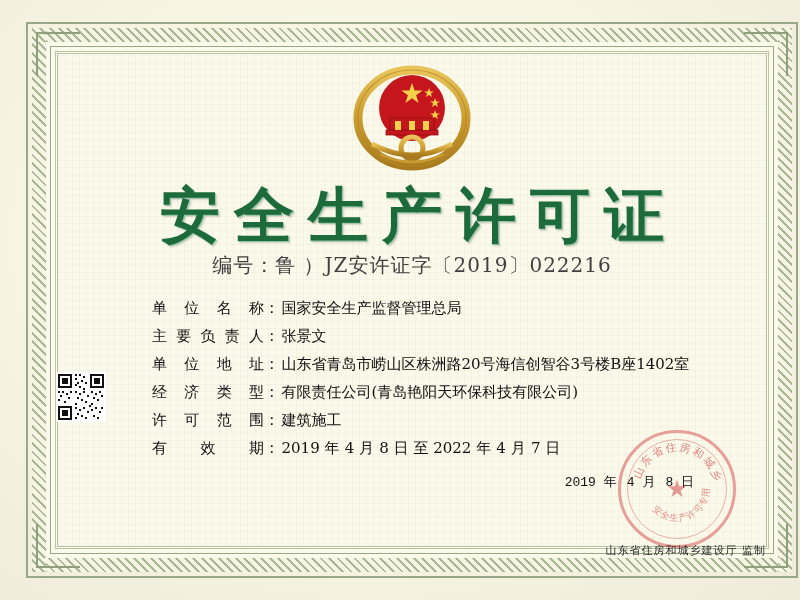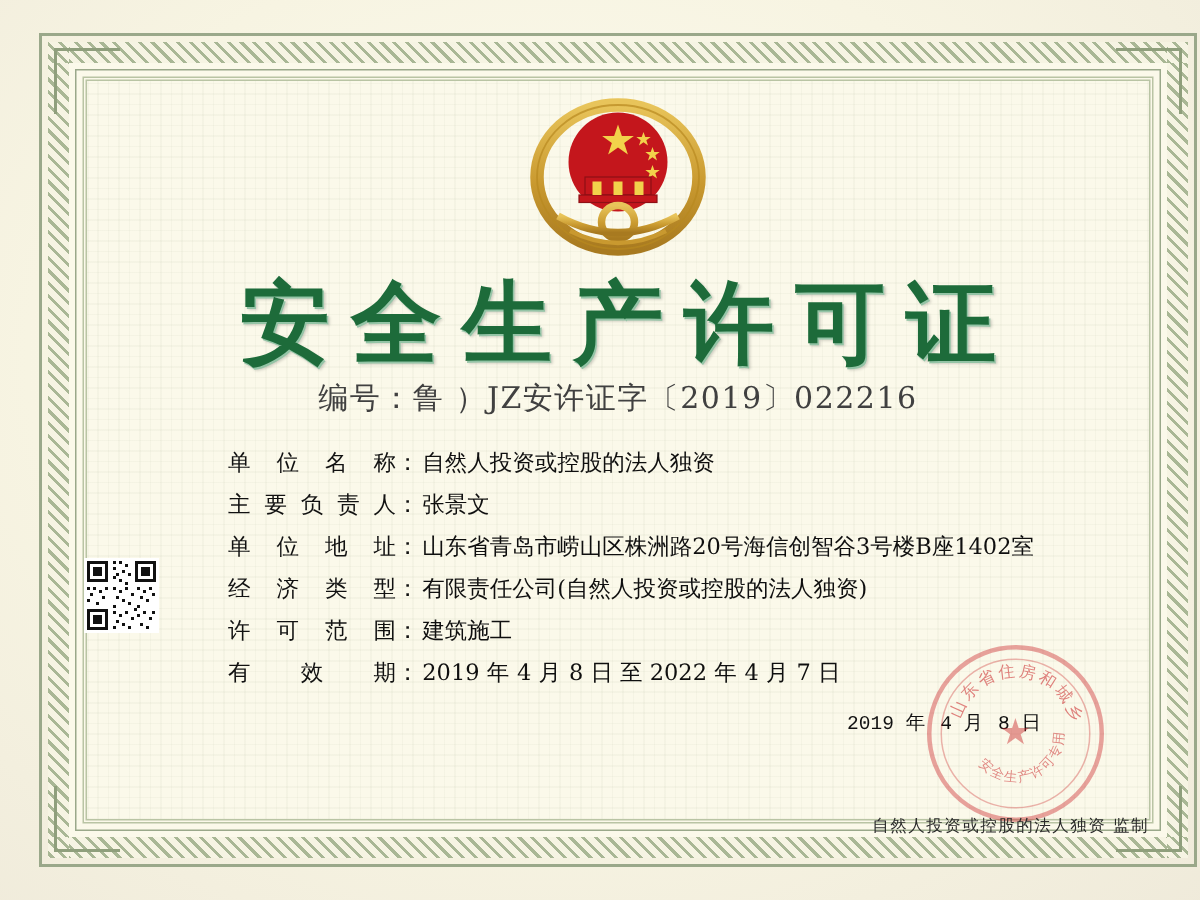"自然人投资或控股的法人独资" span.value { text: 自然人投资或控股的法人独资 -> 国家安全生产监督管理总局 }
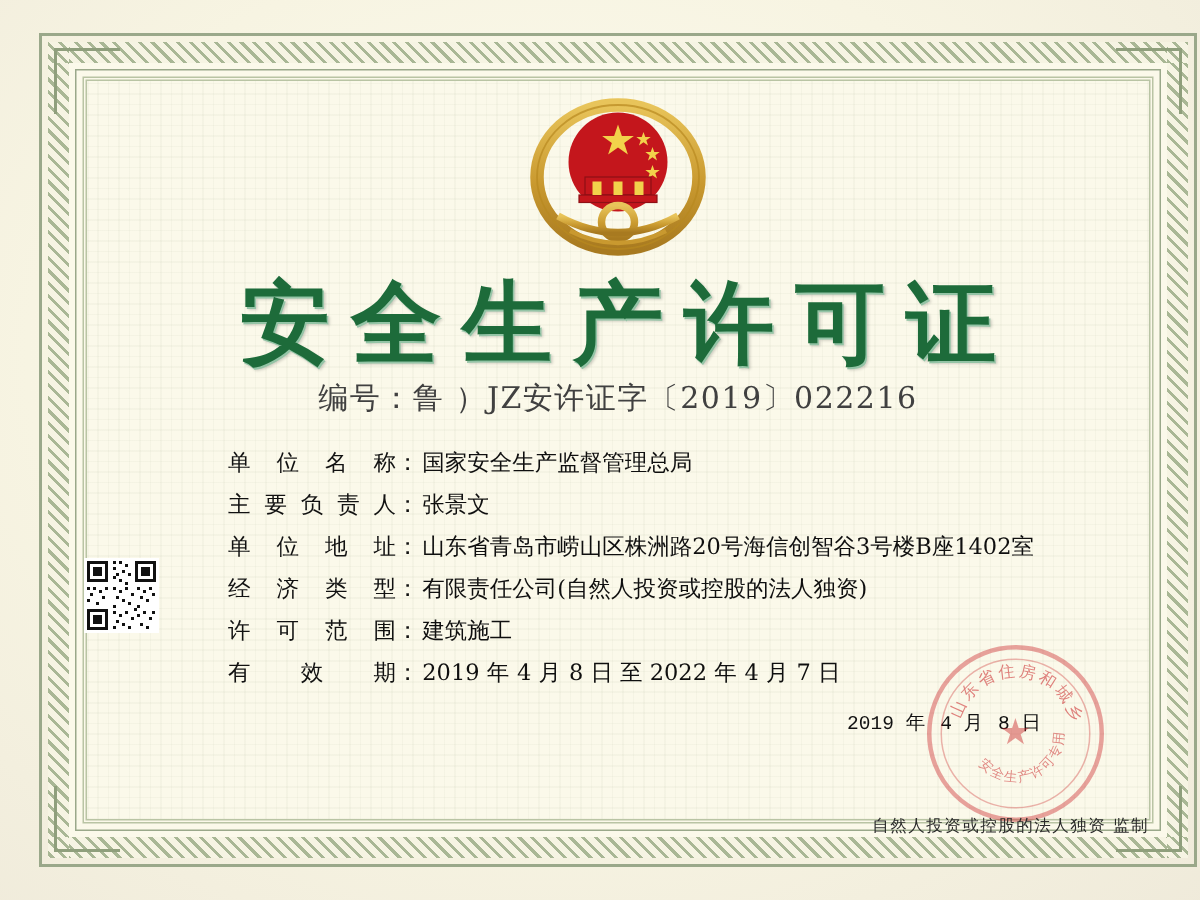"有限责任公司(自然人投资或控股的法人独资)" span.value { text: 自然人投资或控股的法人独资 -> 青岛艳阳天环保科技有限公司 }
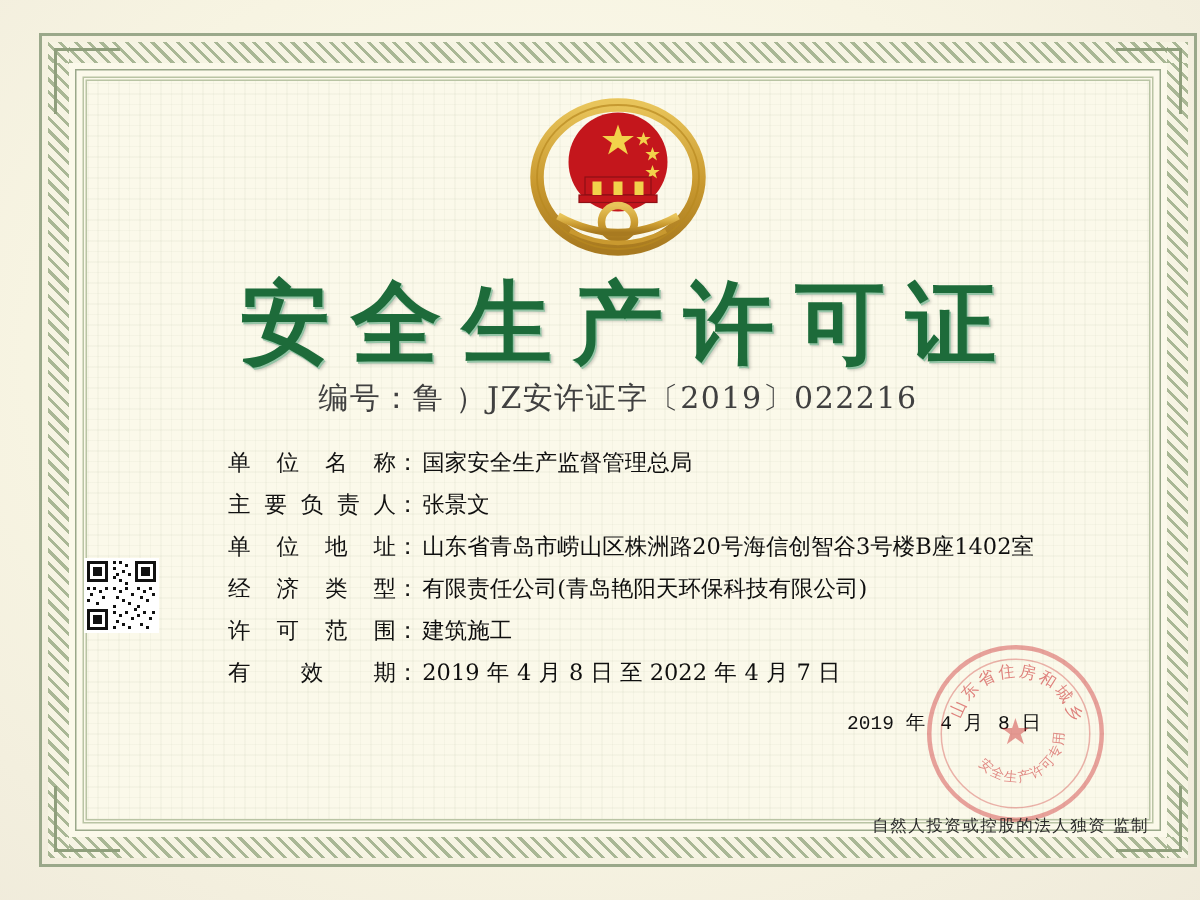"自然人投资或控股的法人独资 监制" div.footer-note { text: 自然人投资或控股的法人独资 -> 山东省住房和城乡建设厅 }
